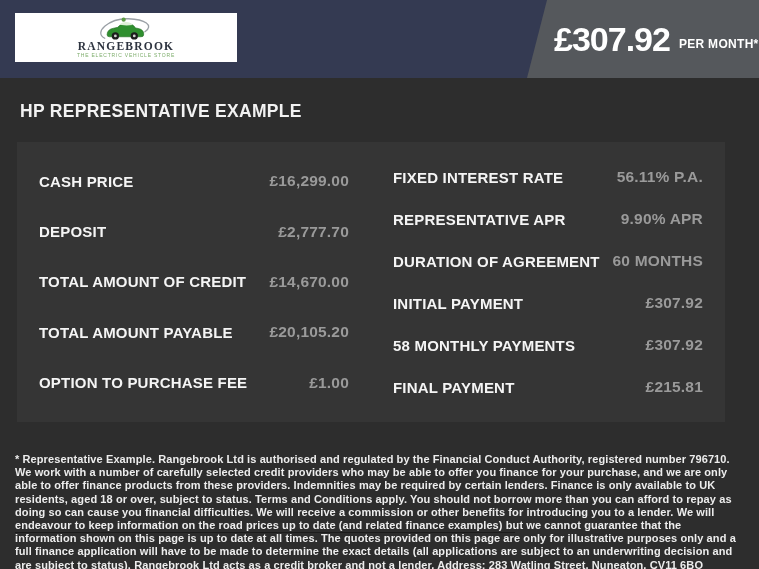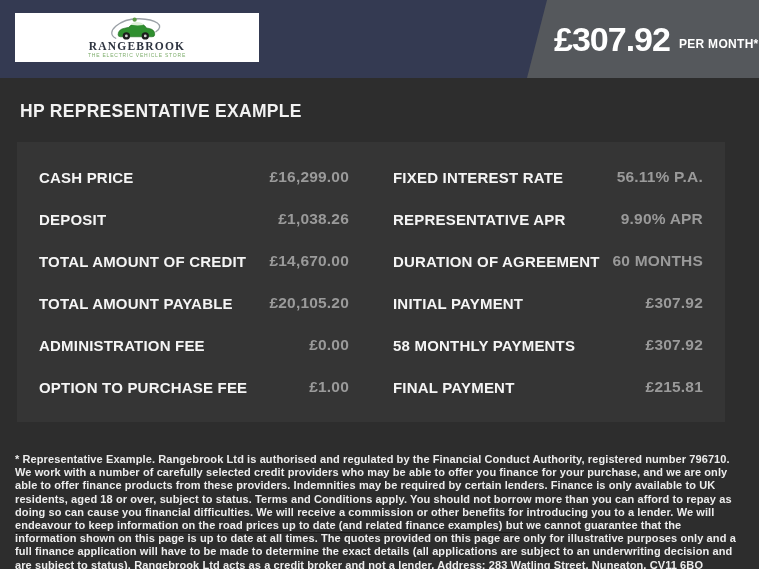"RANGEBROOK" .logo-box { width: 244px -> 222px }
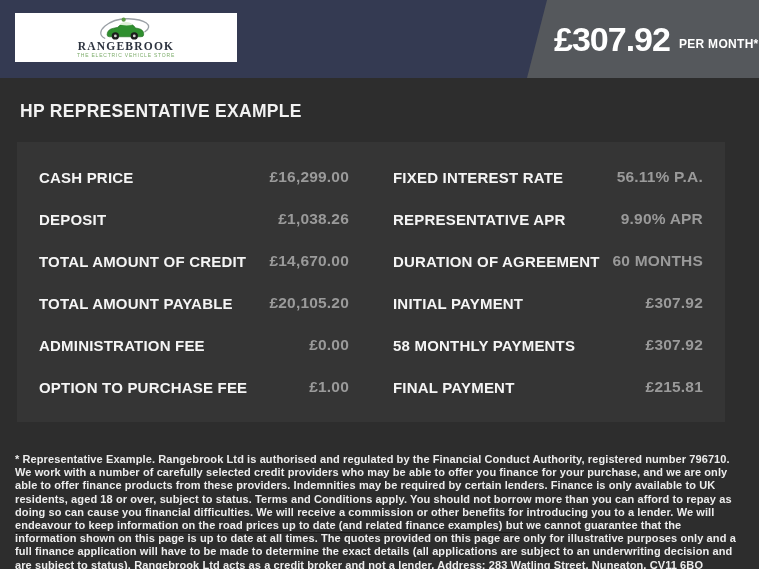"£1,038.26" span.value { text: £1,038.26 -> £2,777.70 }
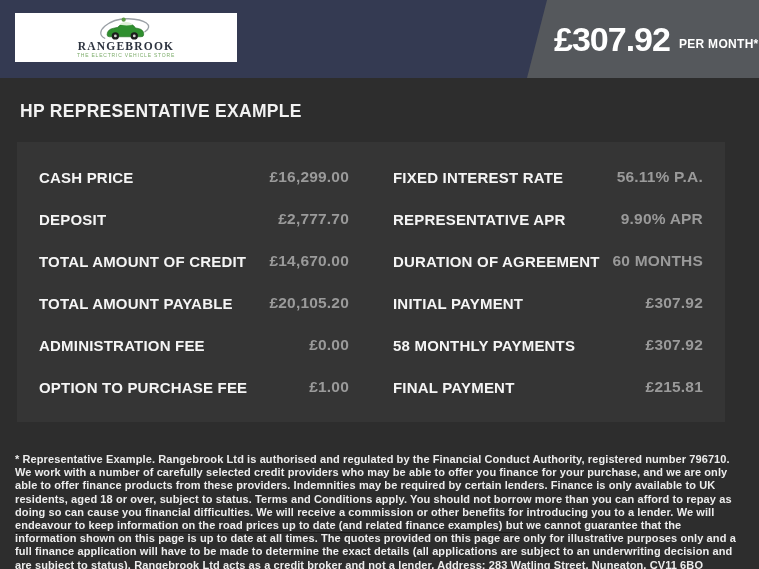"ADMINISTRATION FEE" div.frow { html: <div> <span>ADMINISTRATION FEE</span> <span>£0.00</span> </div> -> none }
